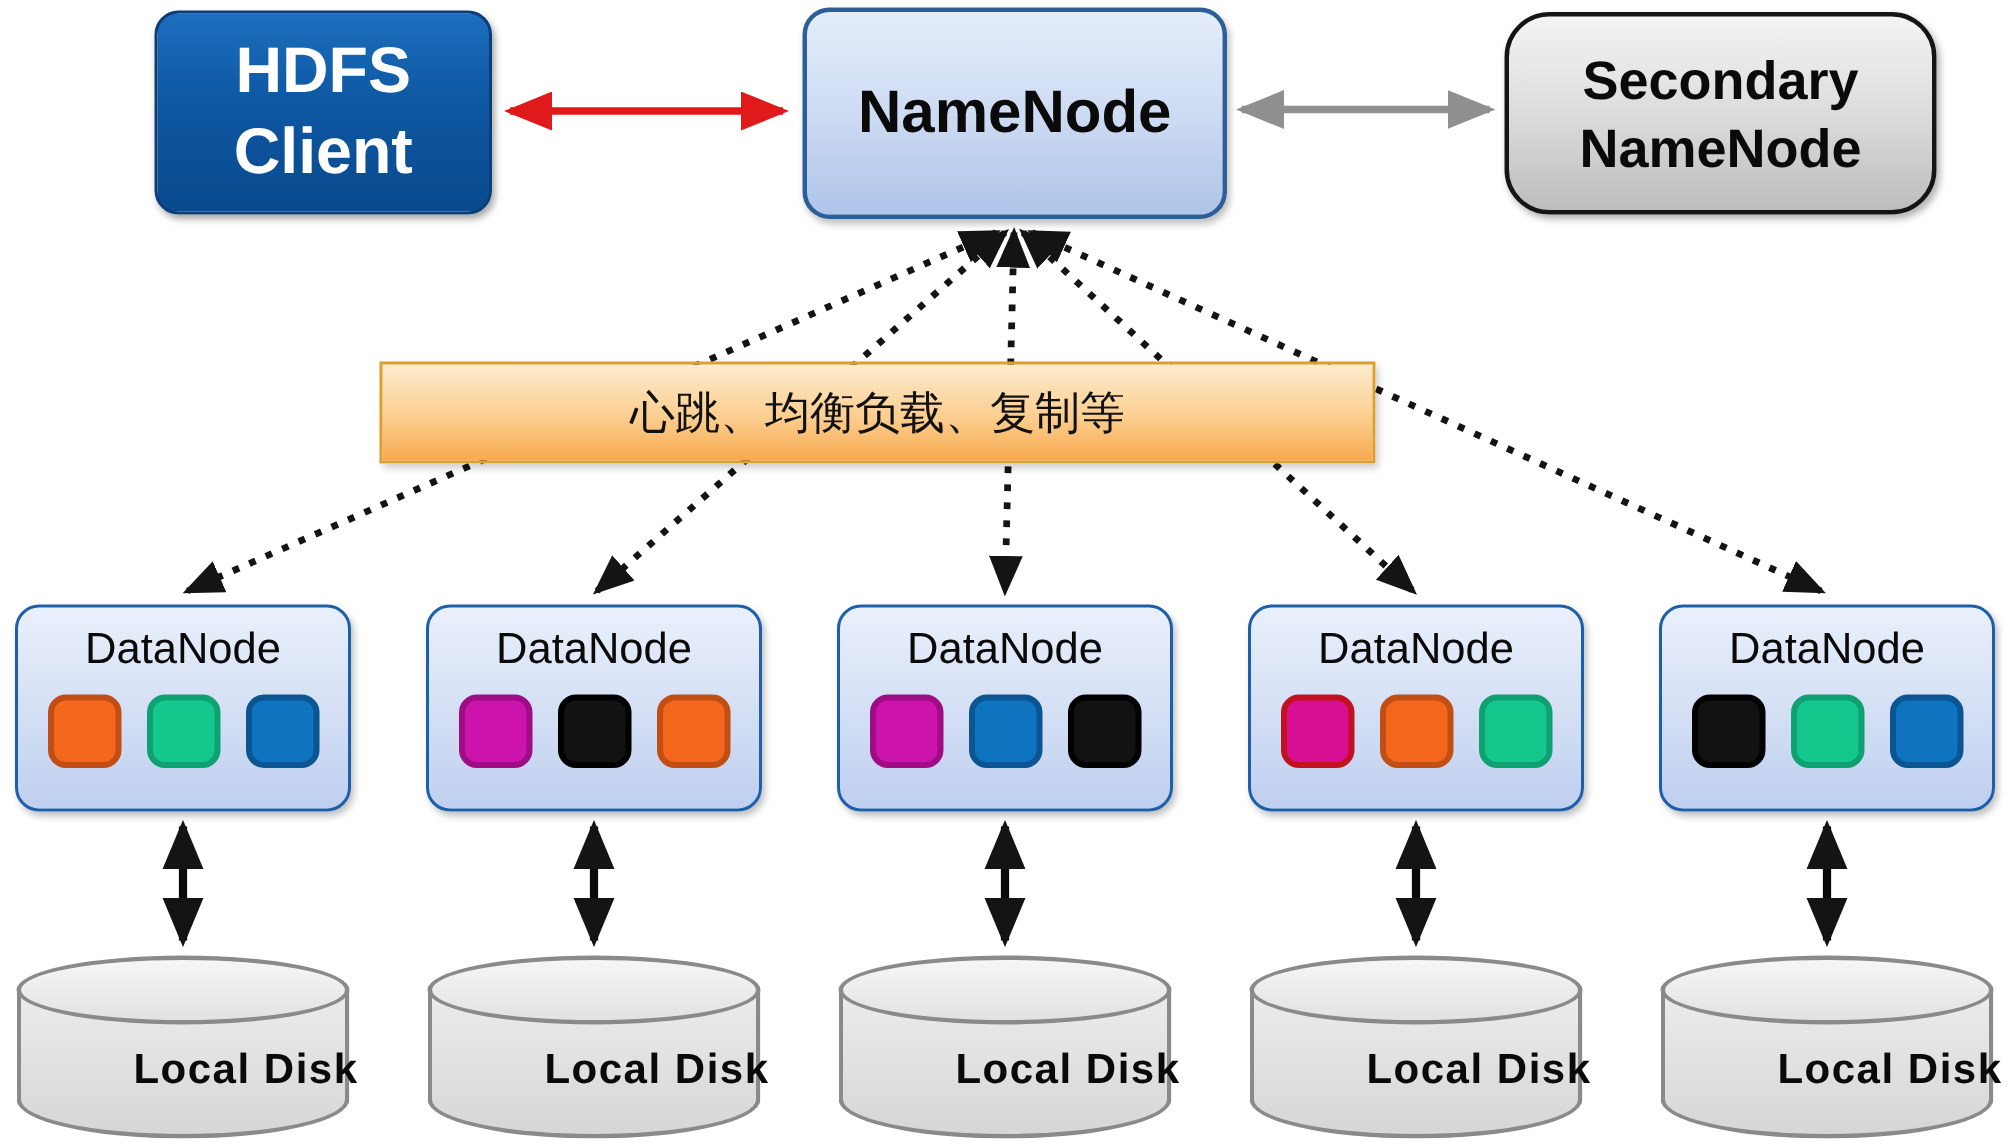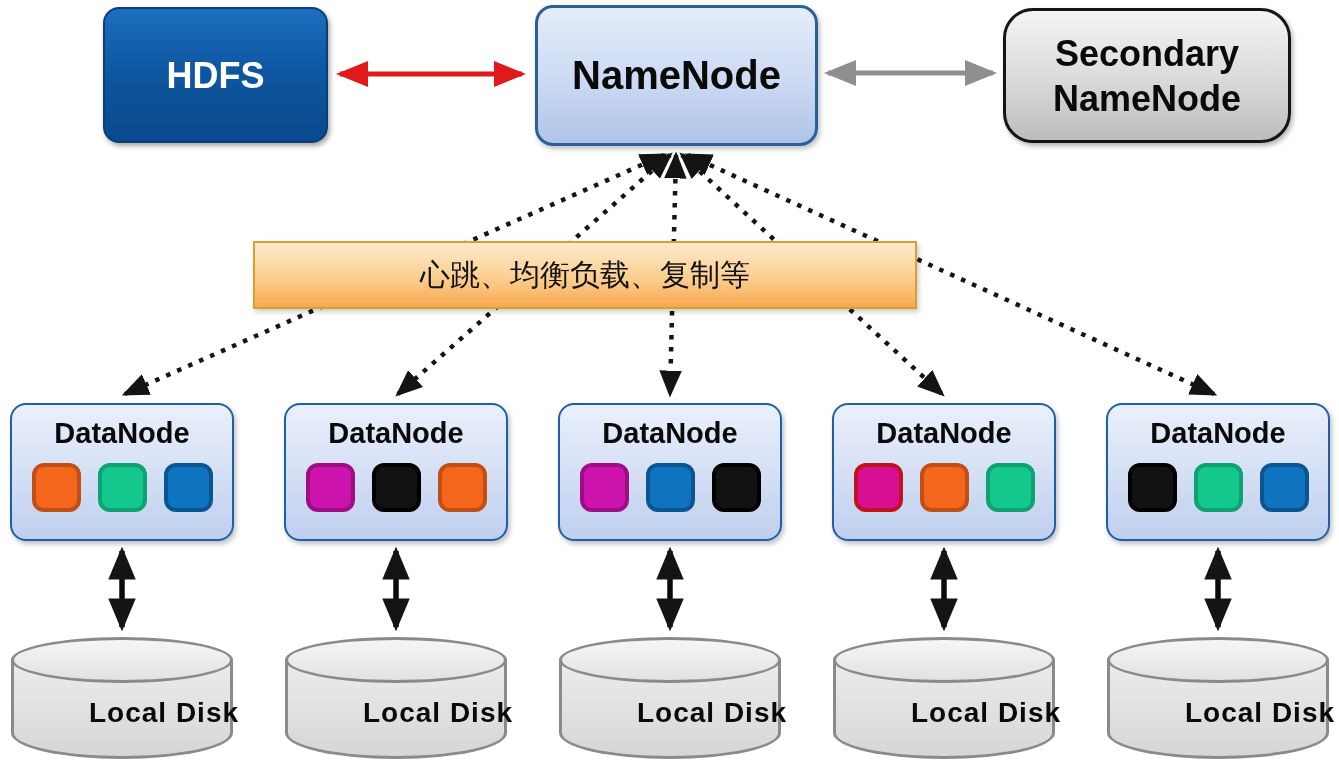"HDFS" .hdfs-client { font-size: 36px -> 43px }
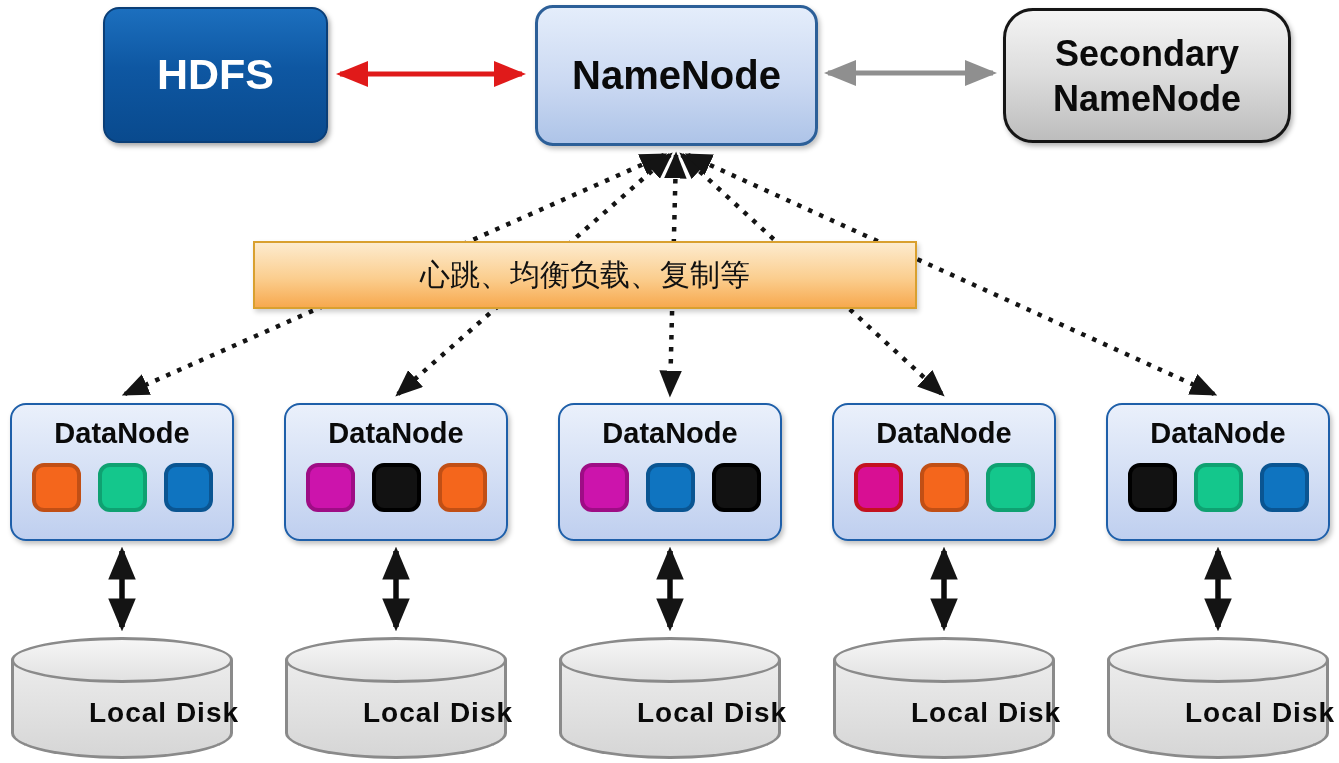"Client" span { html: none -> <span>Client</span> }
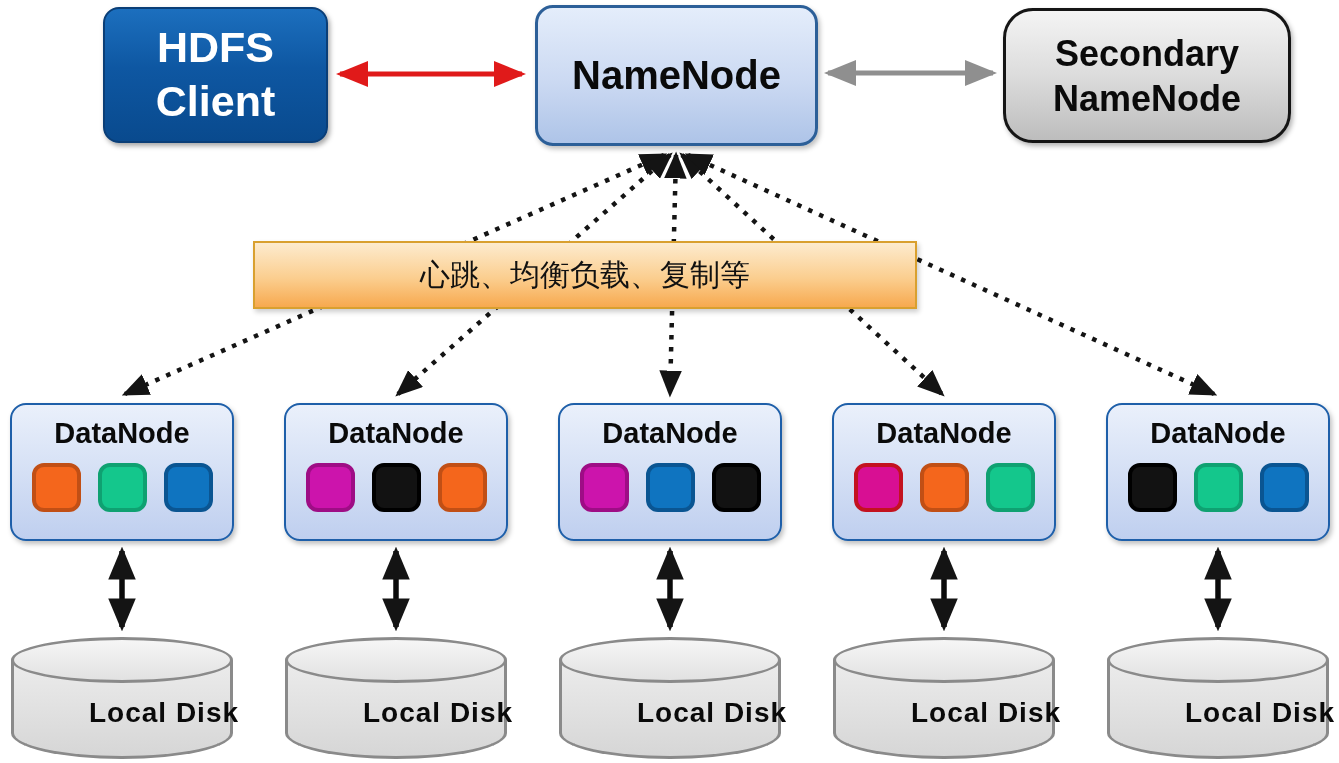"DataNode" .dn-title { font-weight: bold -> normal }
